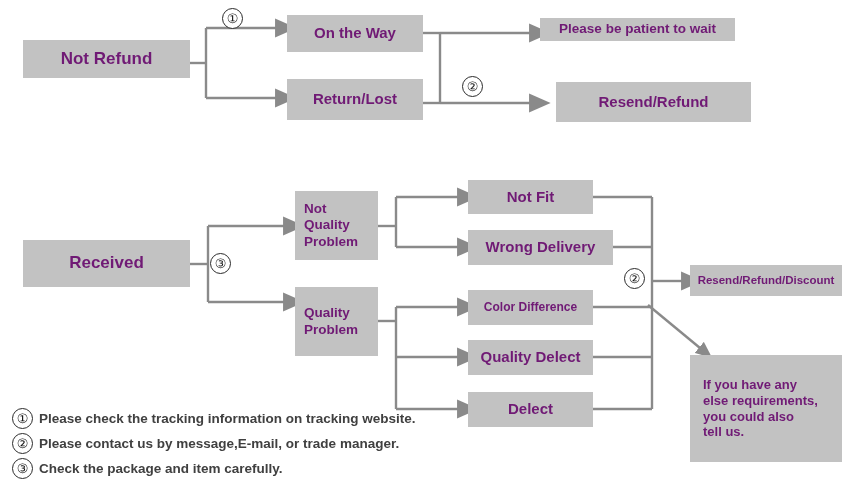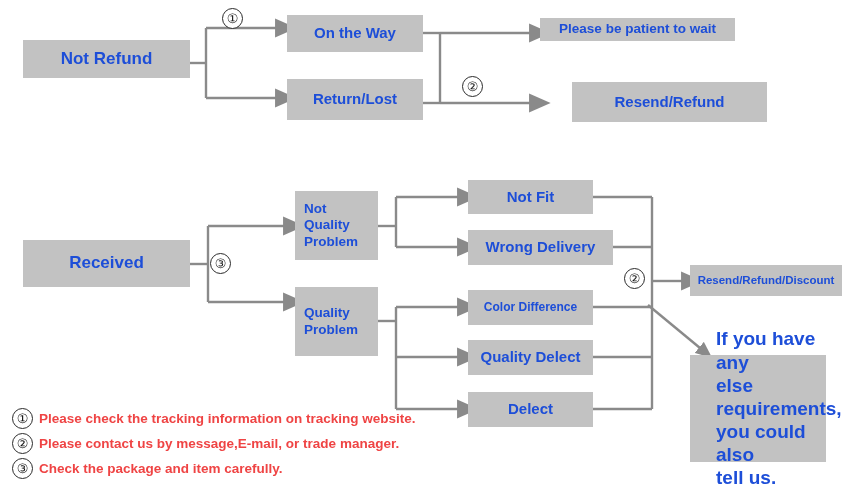"On the Way" .node { color: #1d4ed8 -> #701a75 }
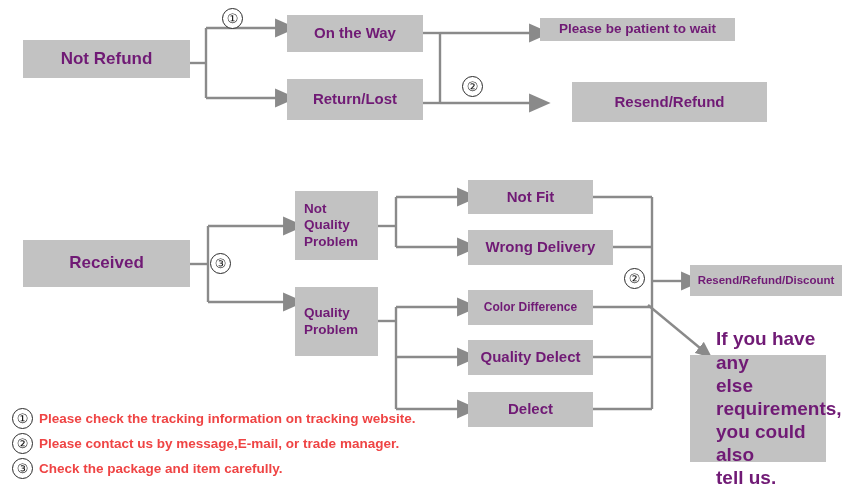"Resend/Refund" div.node { left: 572px -> 556px }
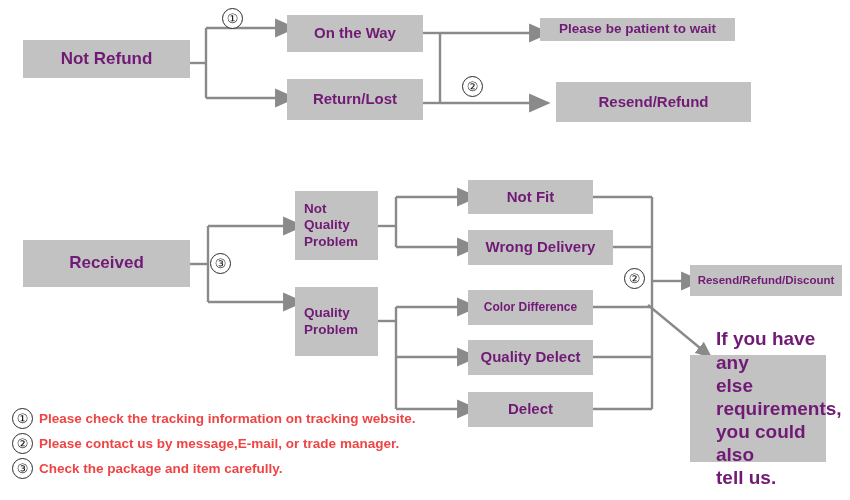"If you have any" div.node { font-size: 19px -> 13px; padding-left: 26px -> 13px; width: 136px -> 152px }
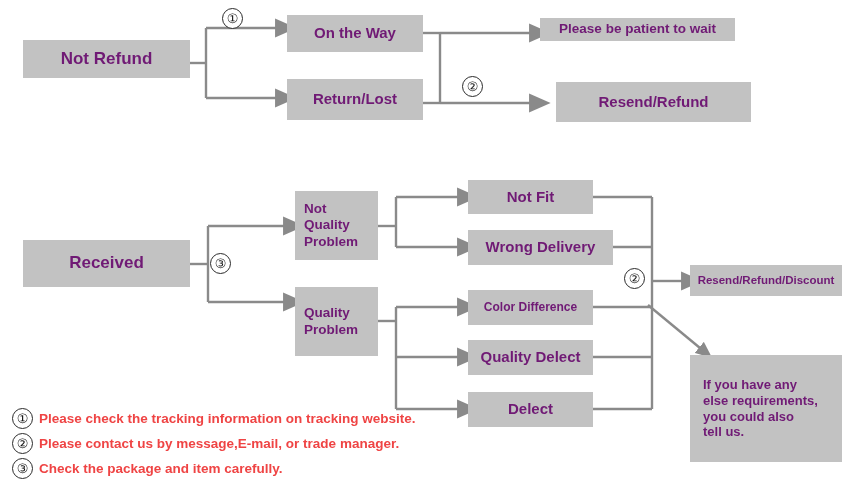"Please check the tracking information" .note-text { color: #ef4444 -> #404040 }
